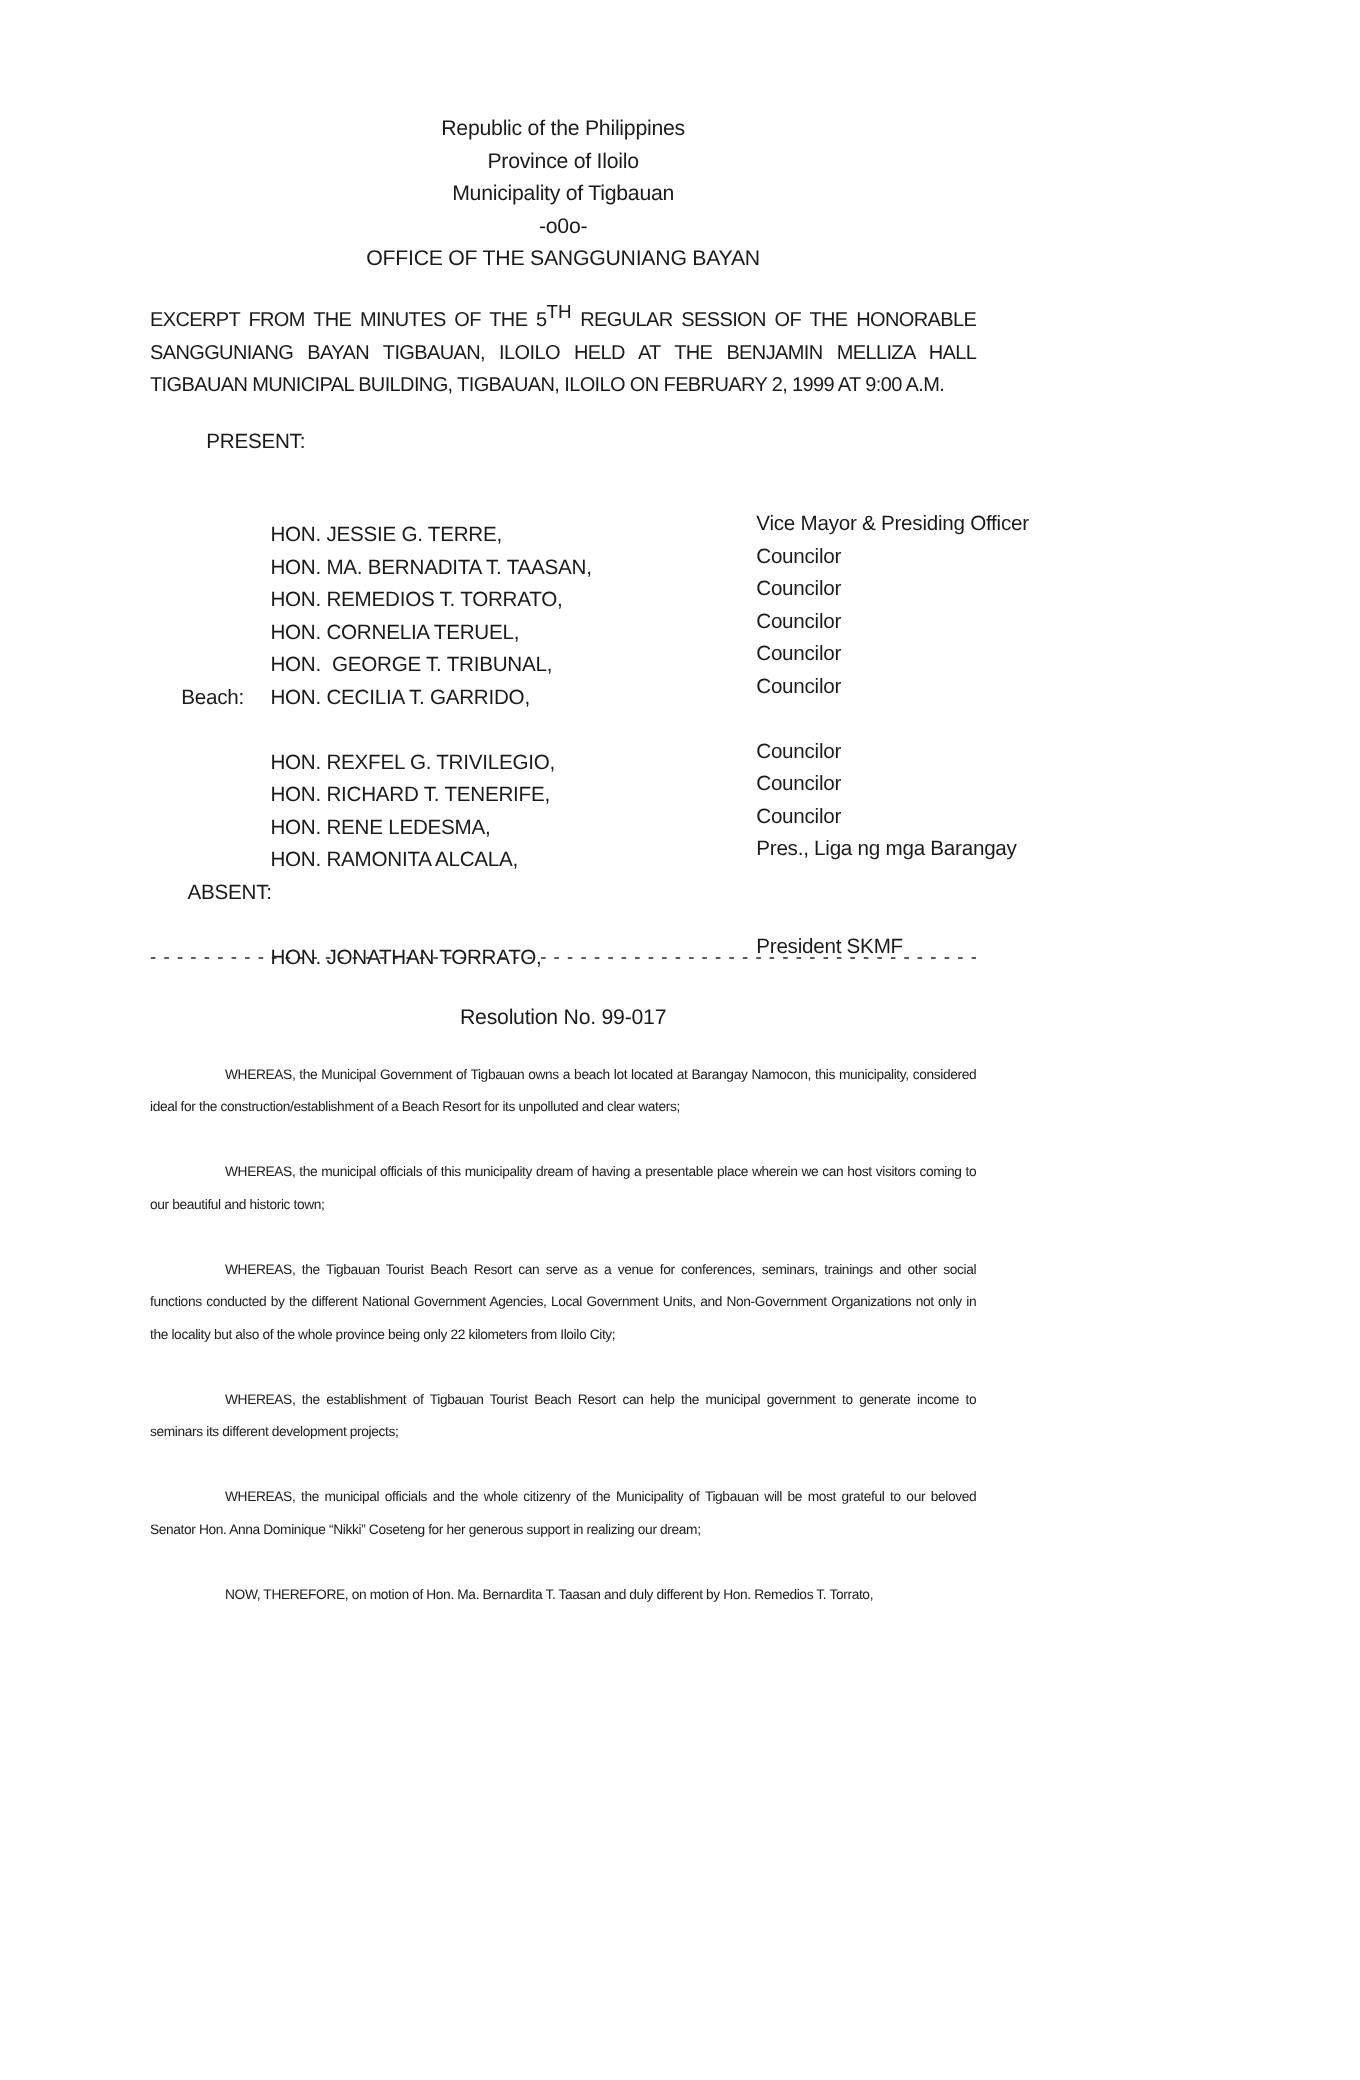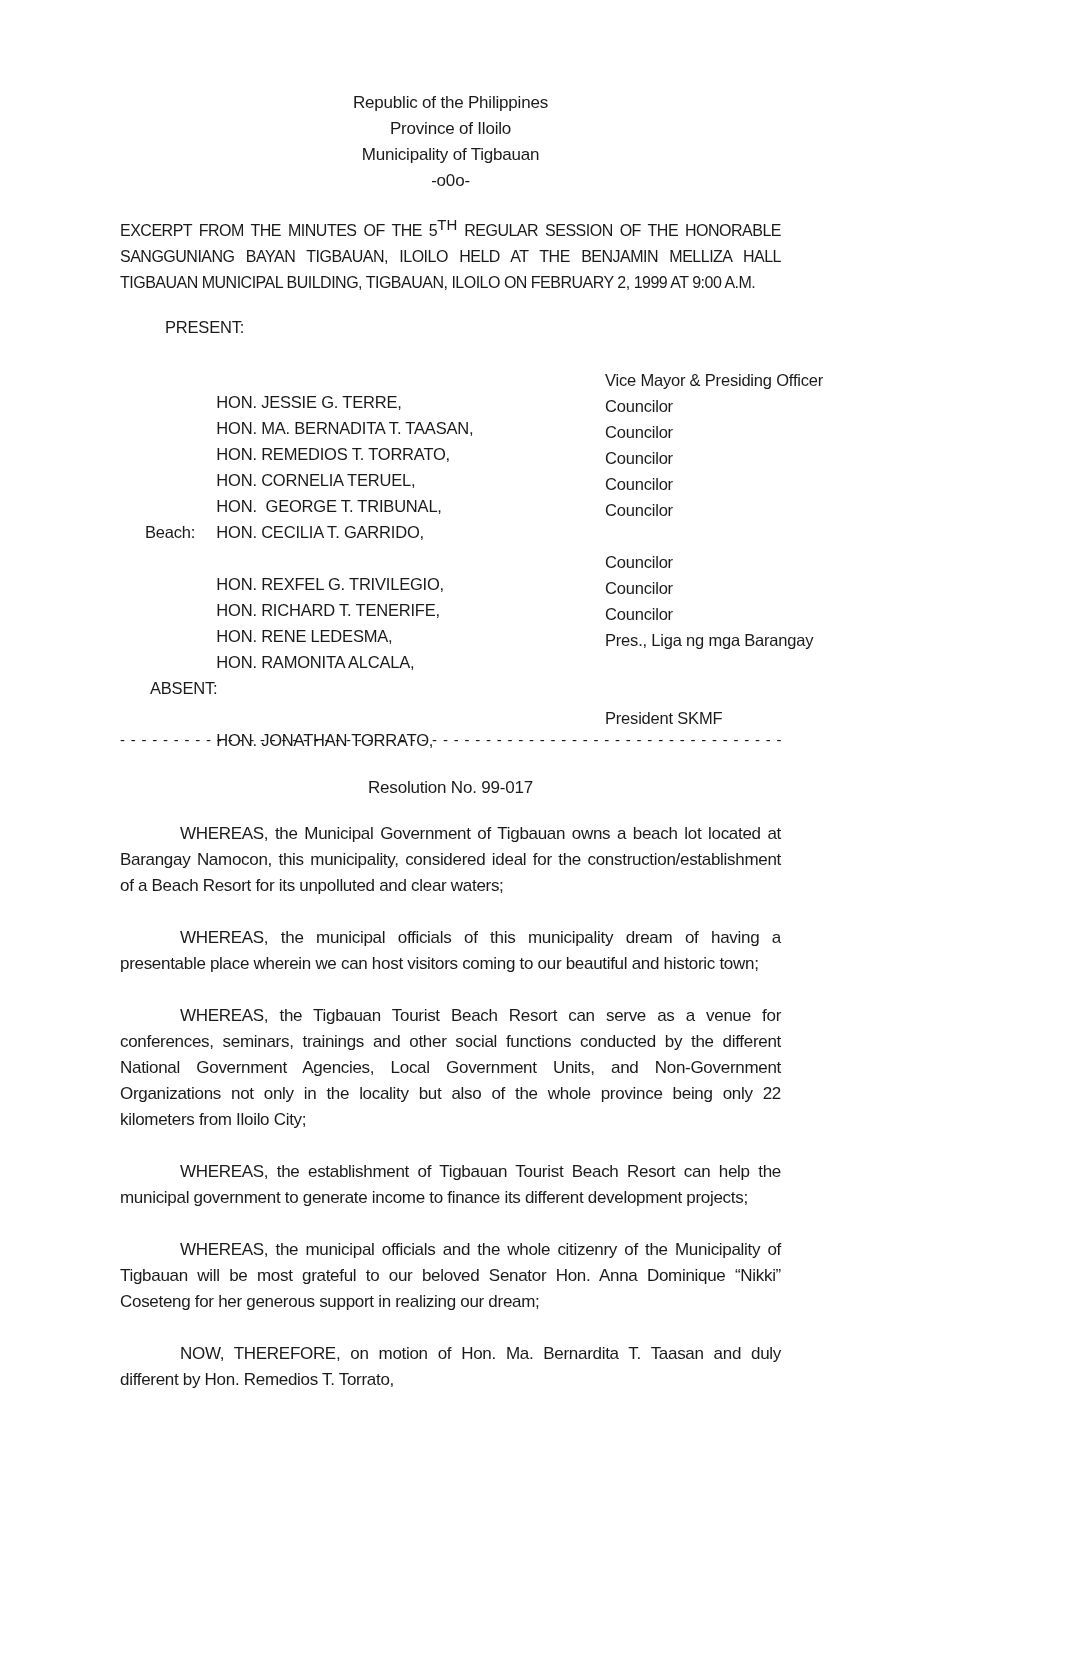"OFFICE OF THE SANGGUNIANG BAYAN" div.hdr-line { html: none -> <div>OFFICE OF THE SANGGUNIANG BAYAN</div> }
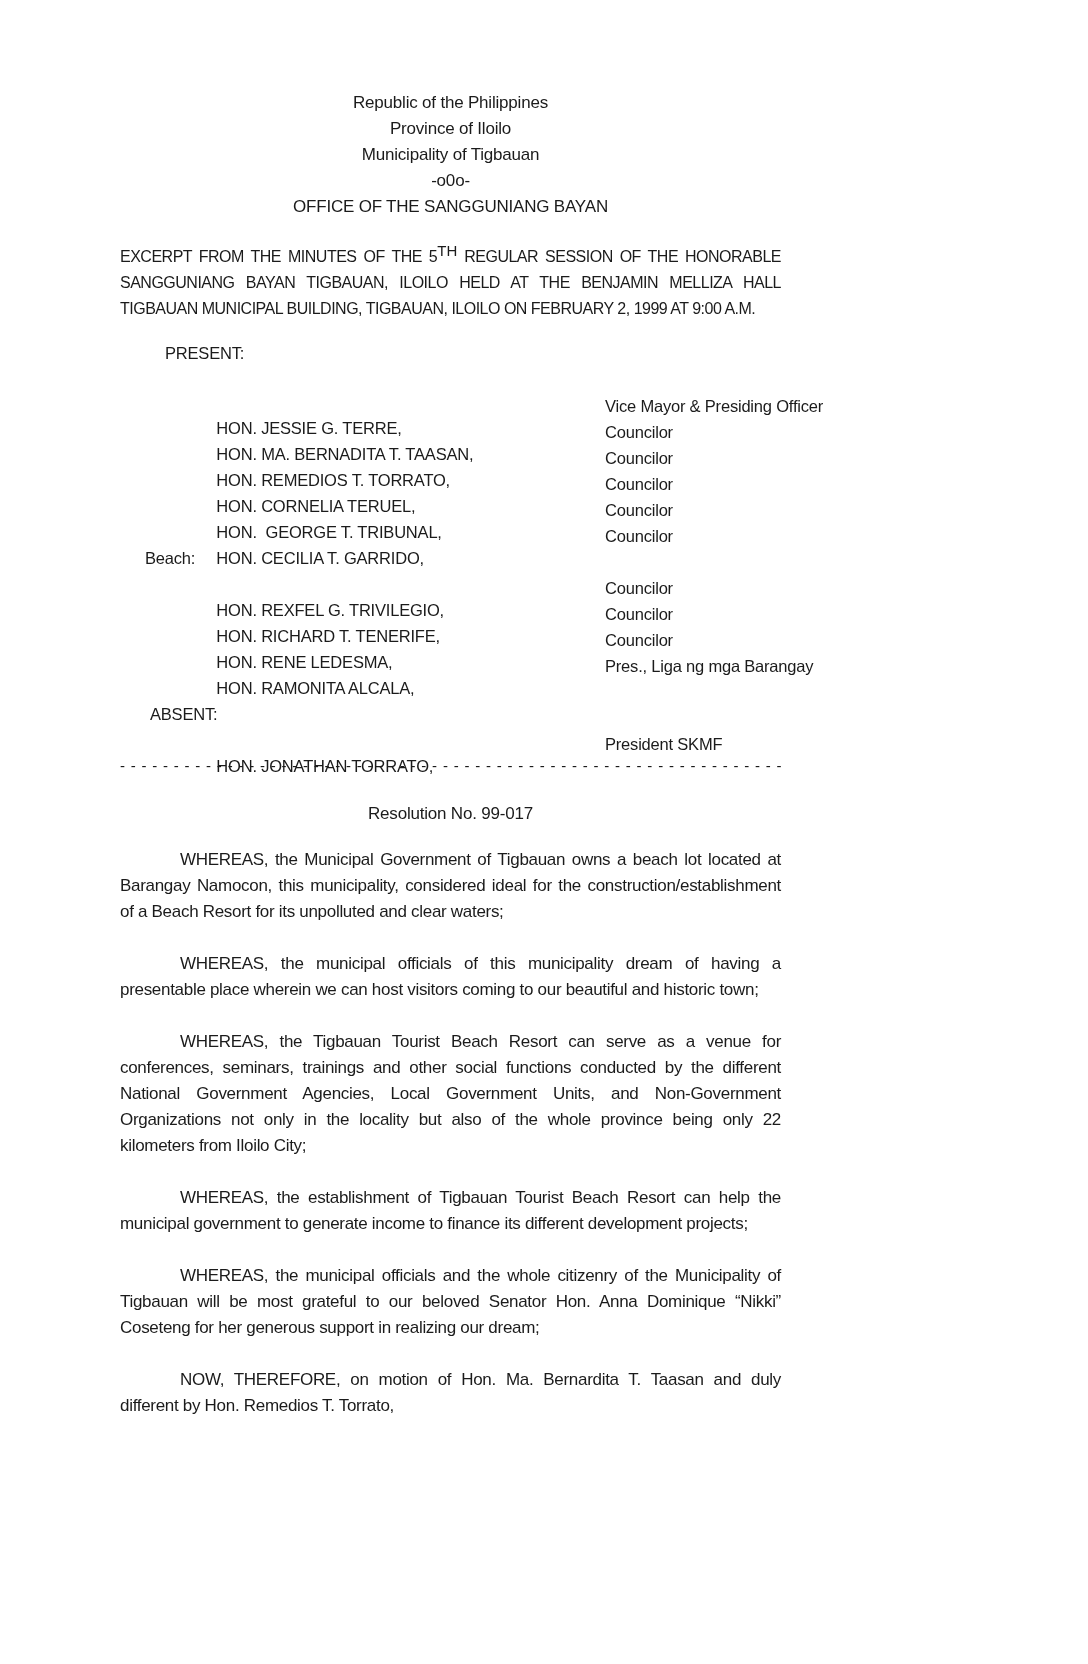"Vice Mayor & Presiding Officer" .row .dg { top: 4px -> 17px }
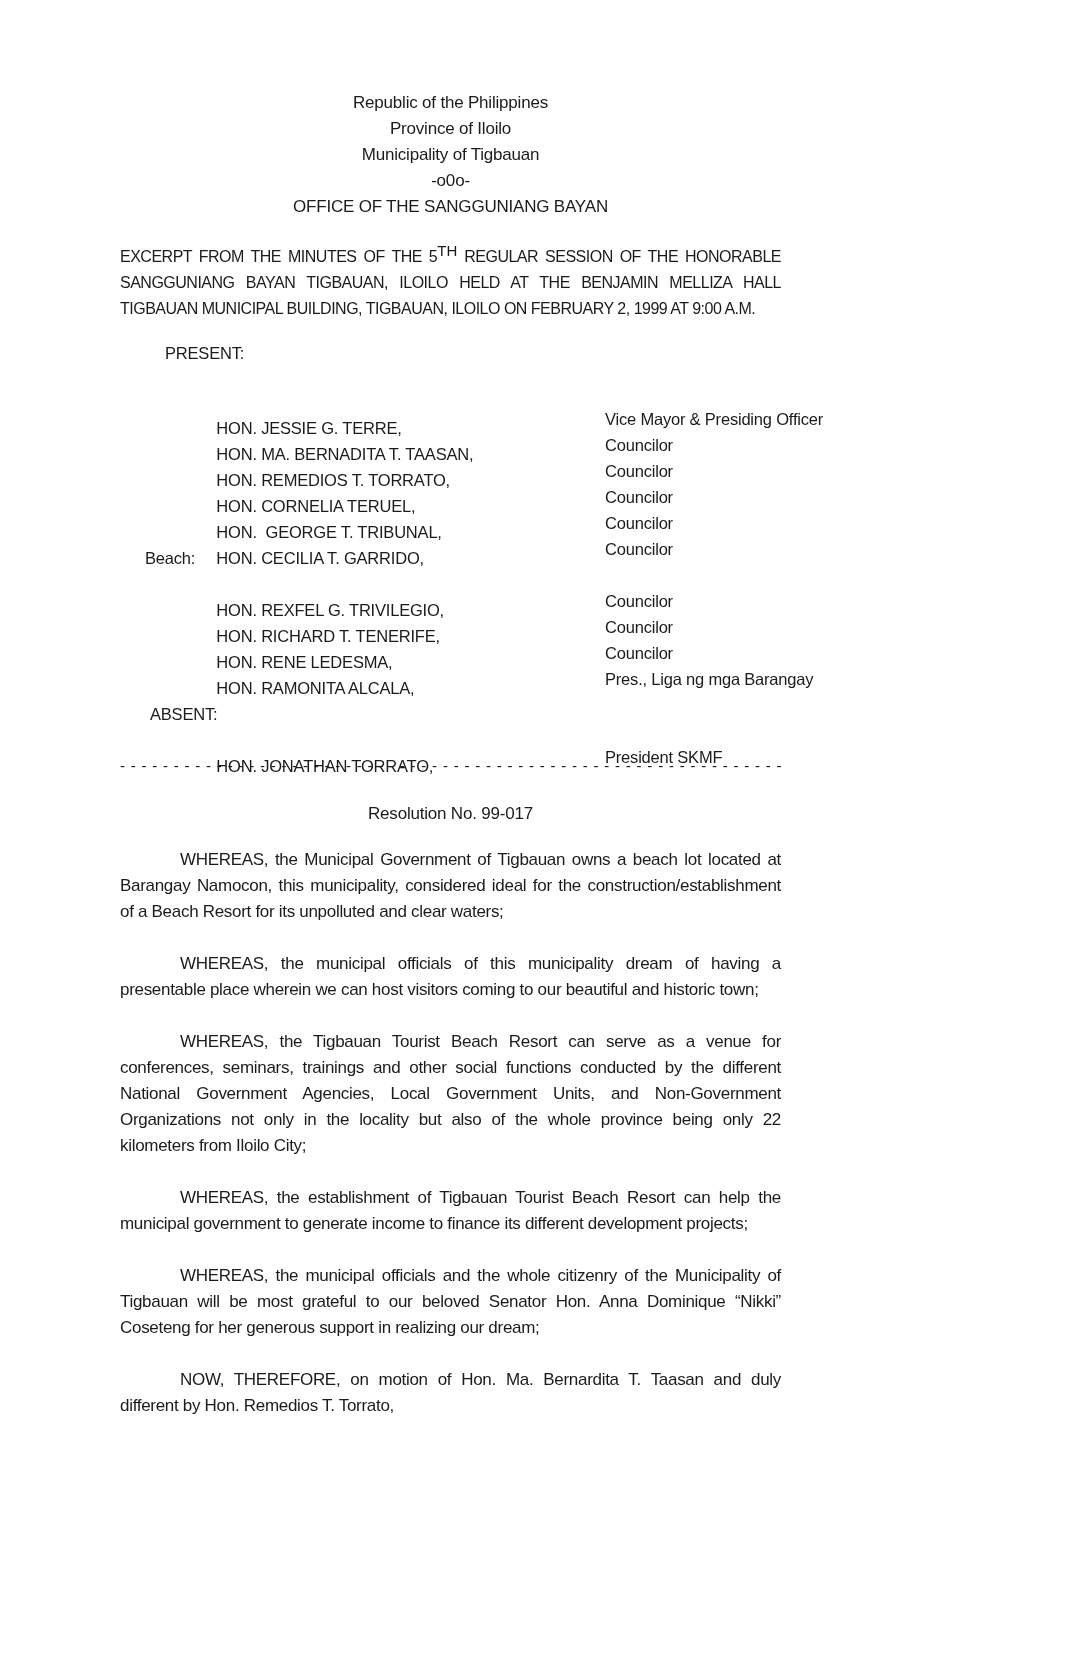"WHEREAS, the Municipal Government of" .body-text { font-size: 17px -> 11px }
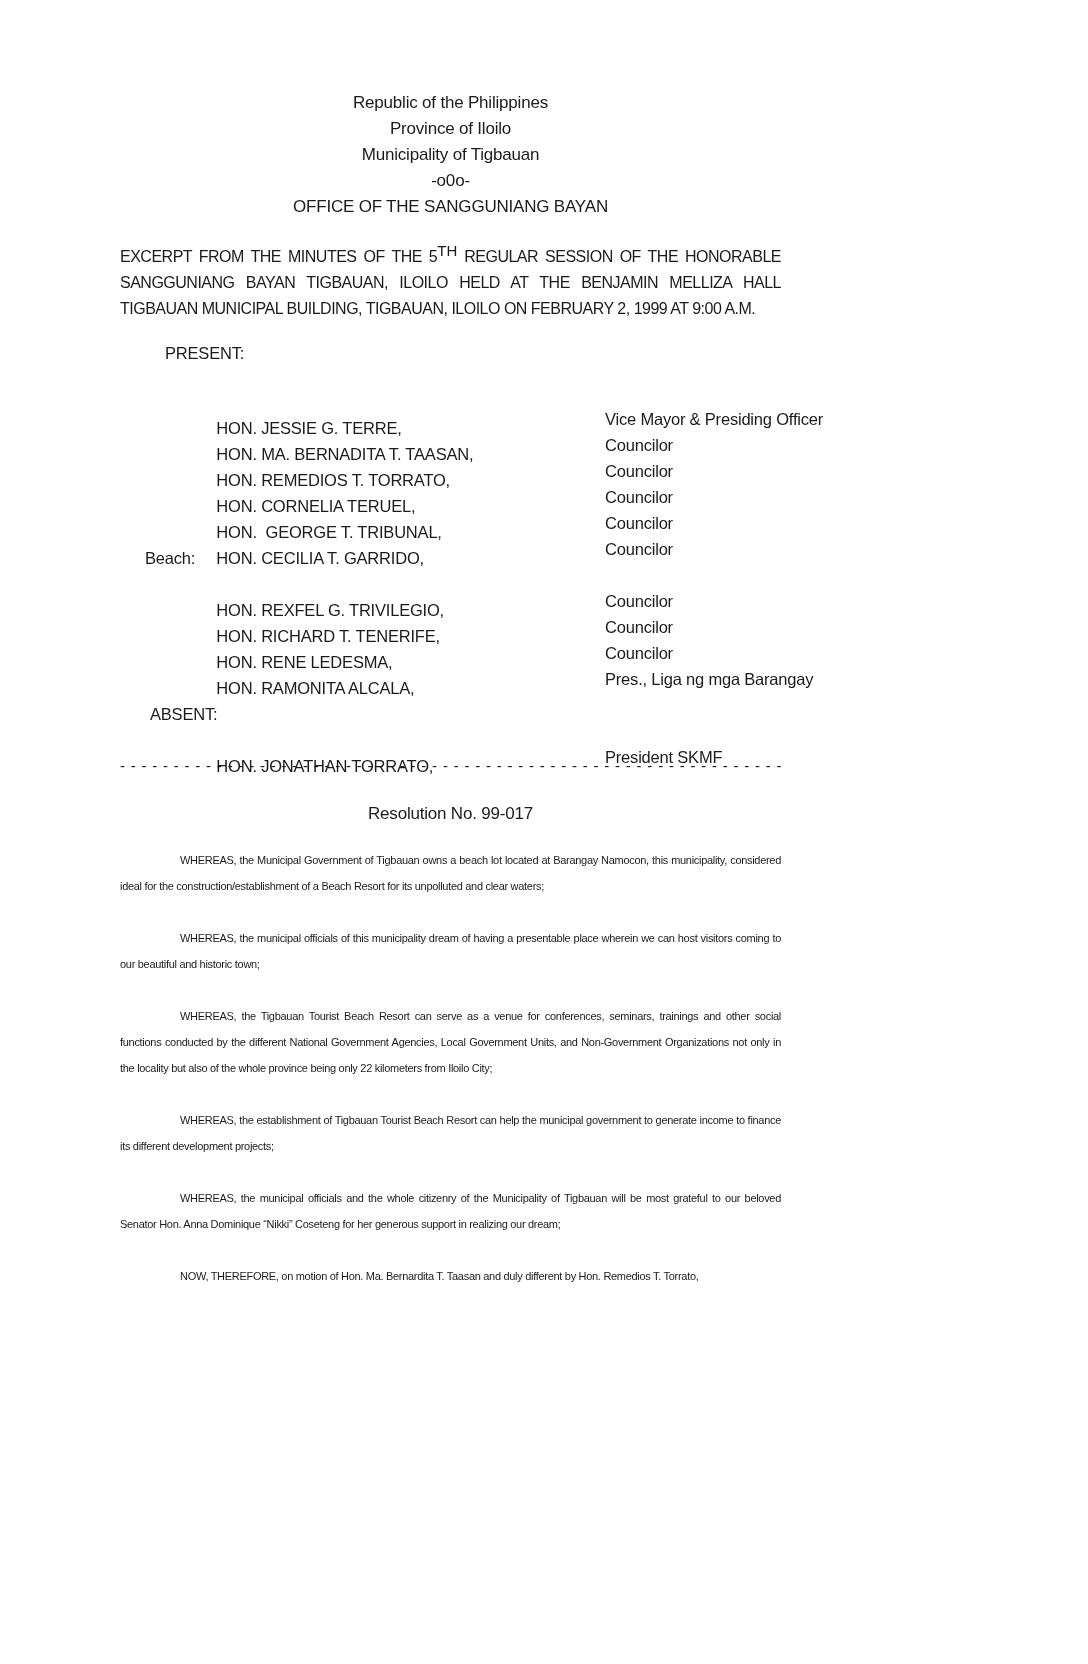"WHEREAS, the establishment of Tigbauan" p.para { text: finance -> seminars }
